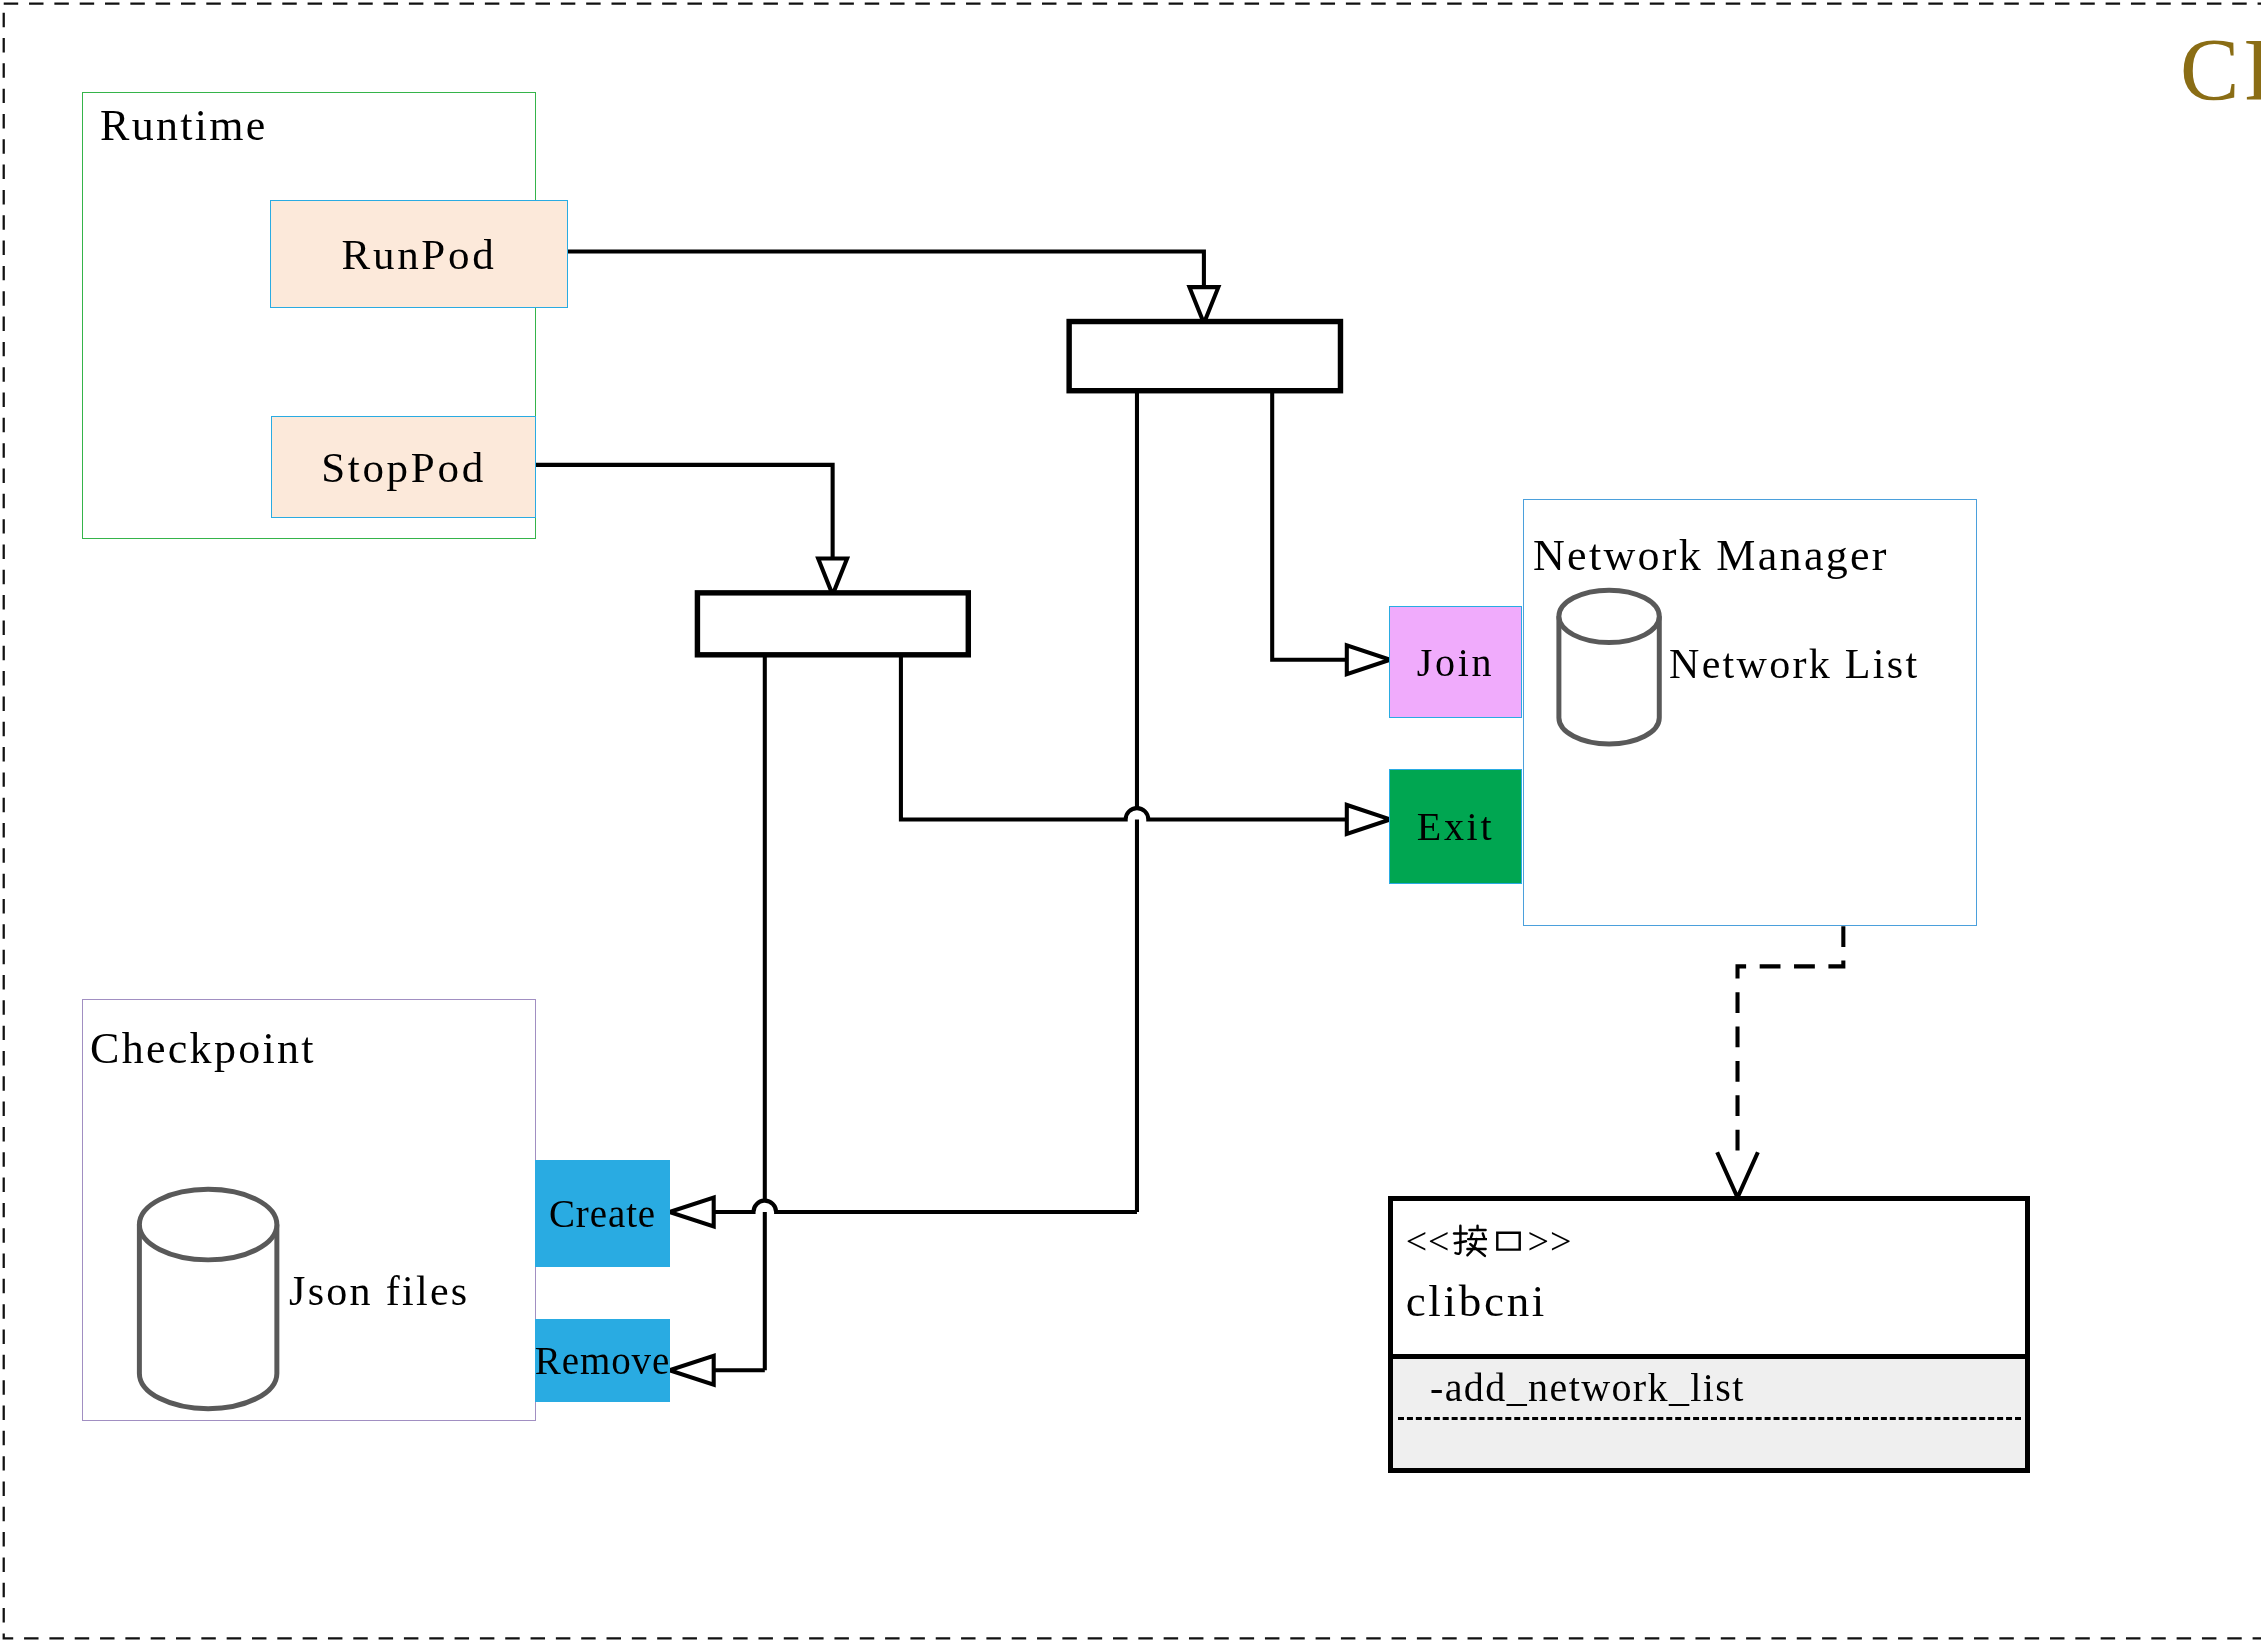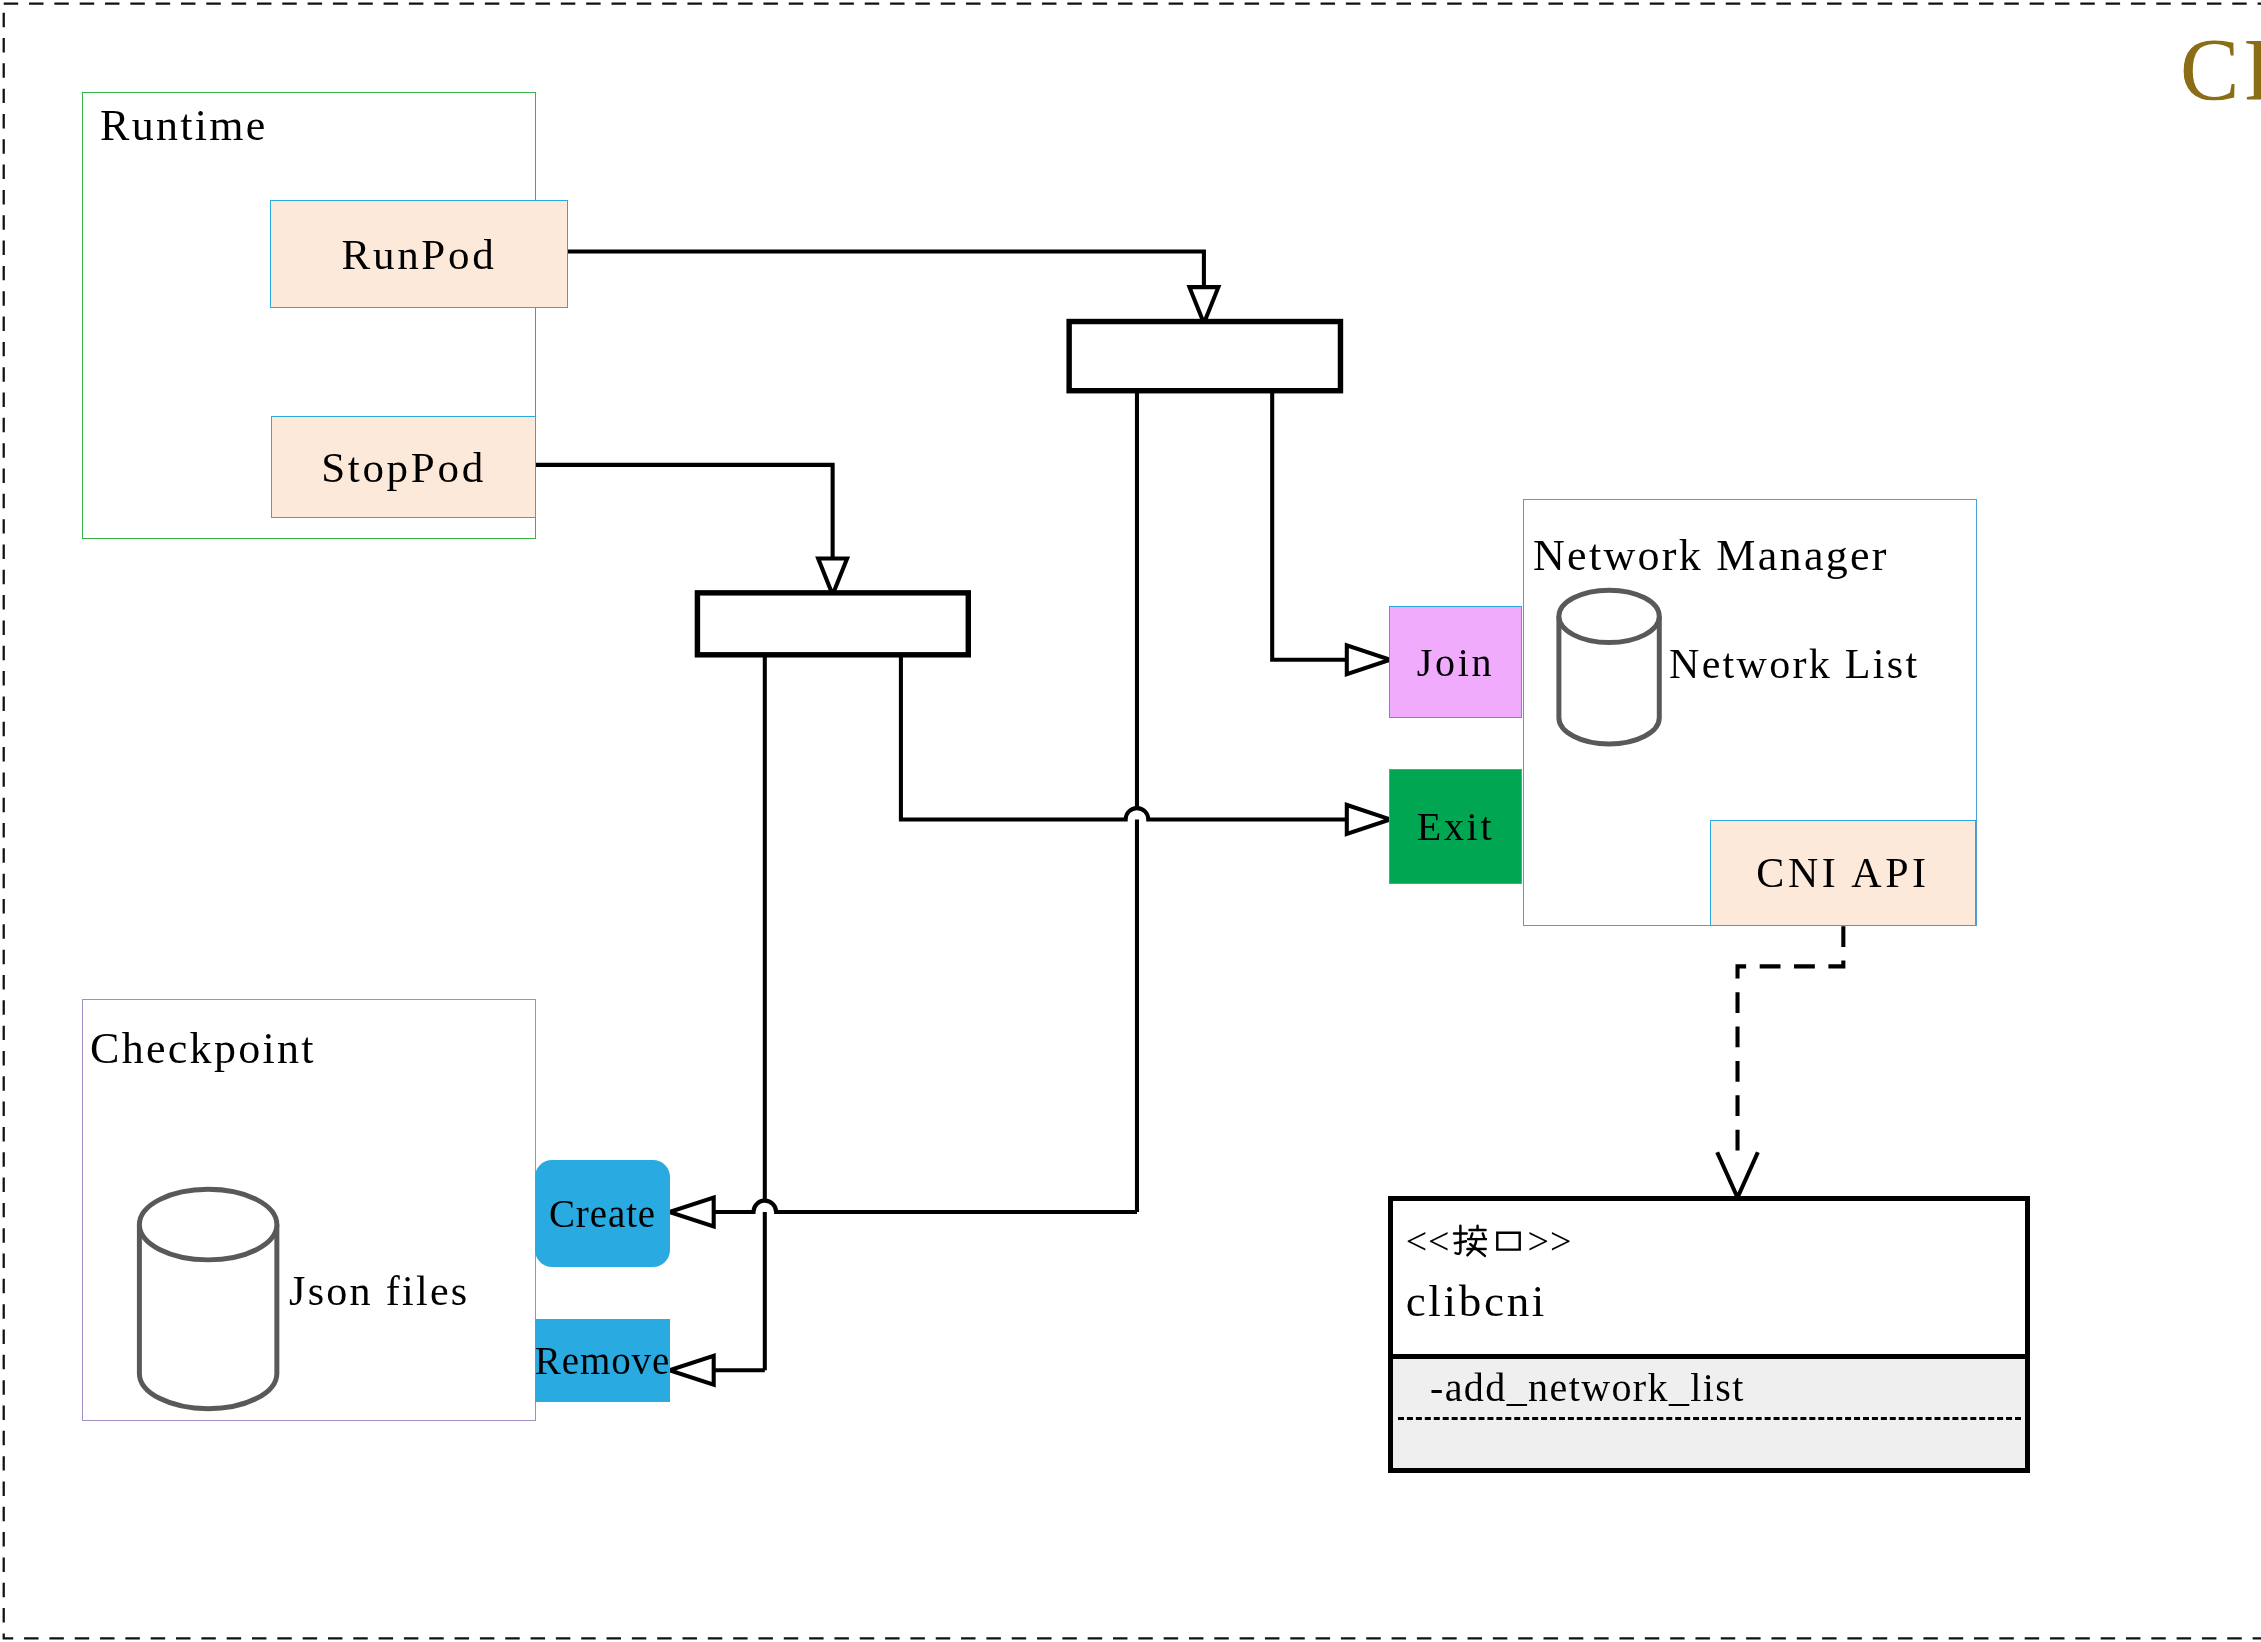"CNI API" div.box { html: <div> <span>CNI API</span> </div> -> none }
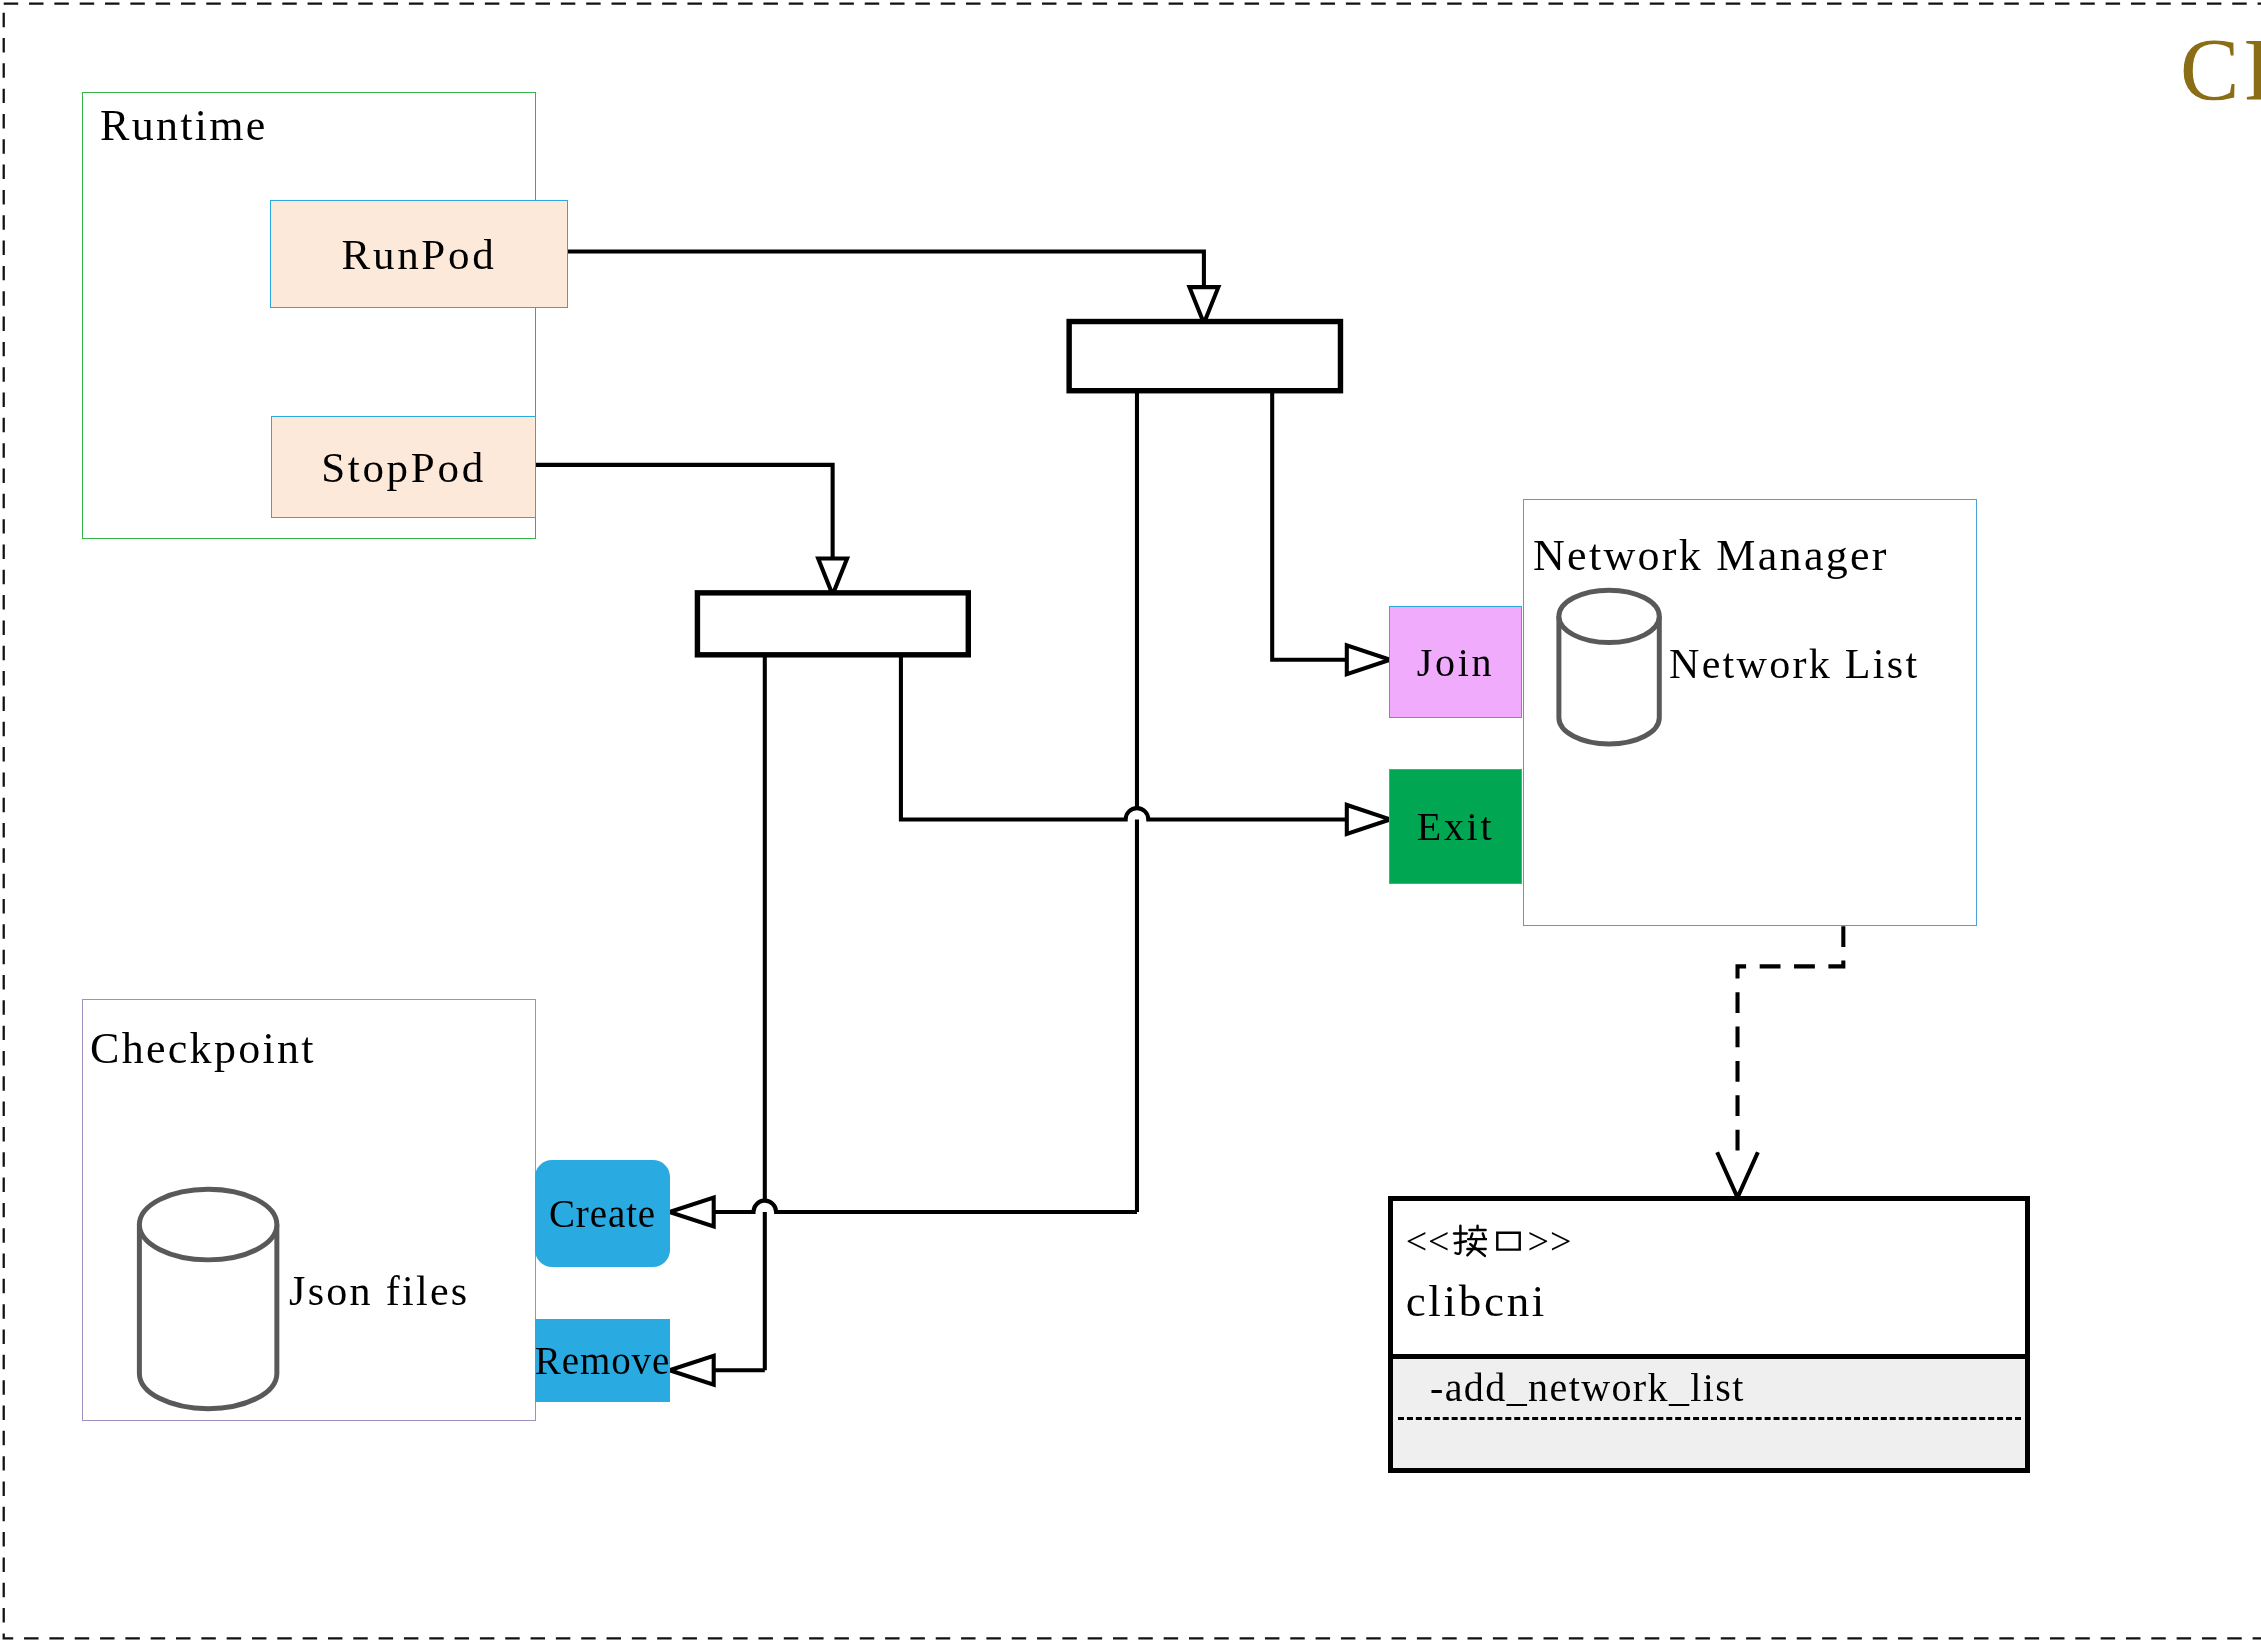"Create" .create { border-radius: 17px -> none }
